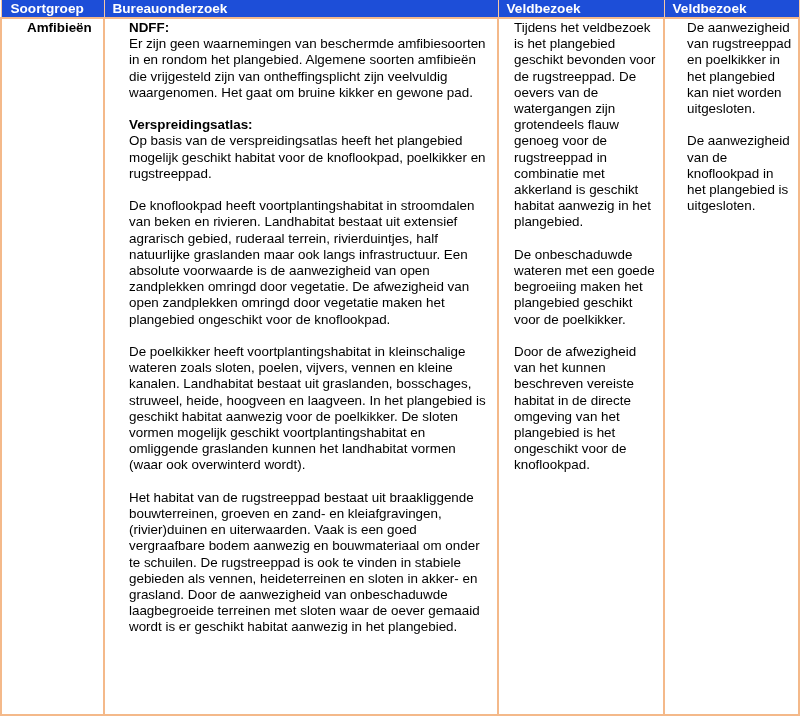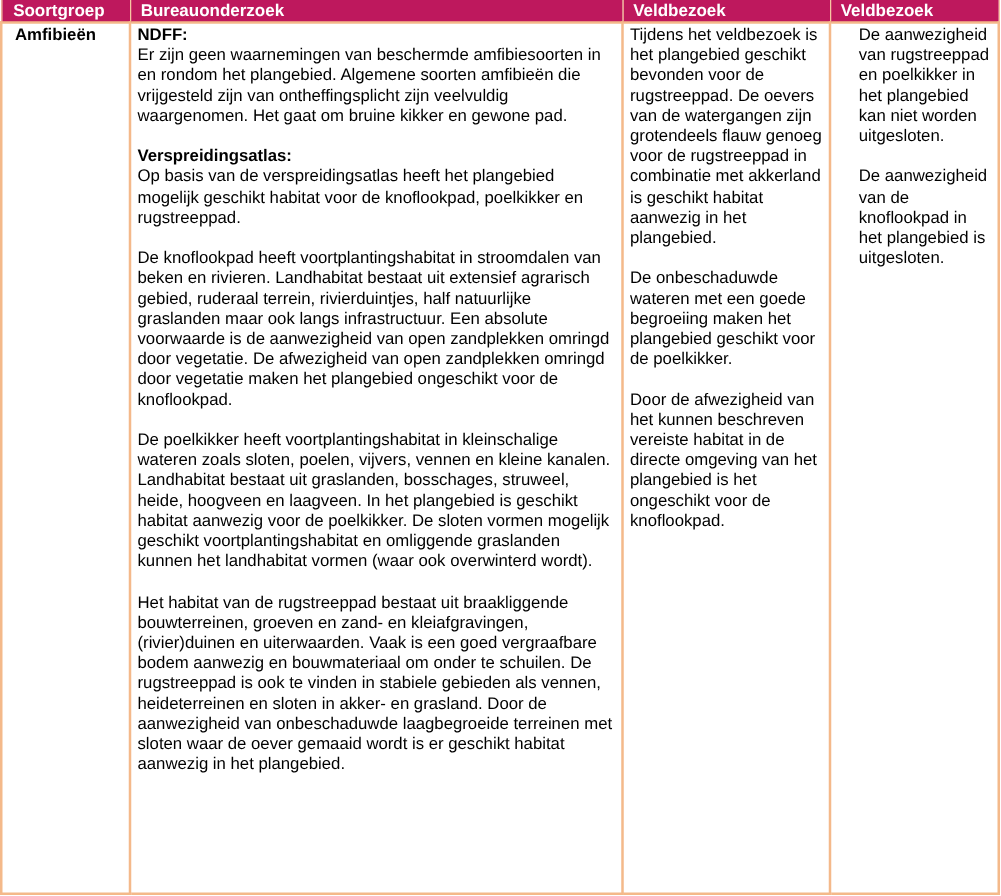"Soortgroep" th { background: #be185d -> #1d4ed8 }
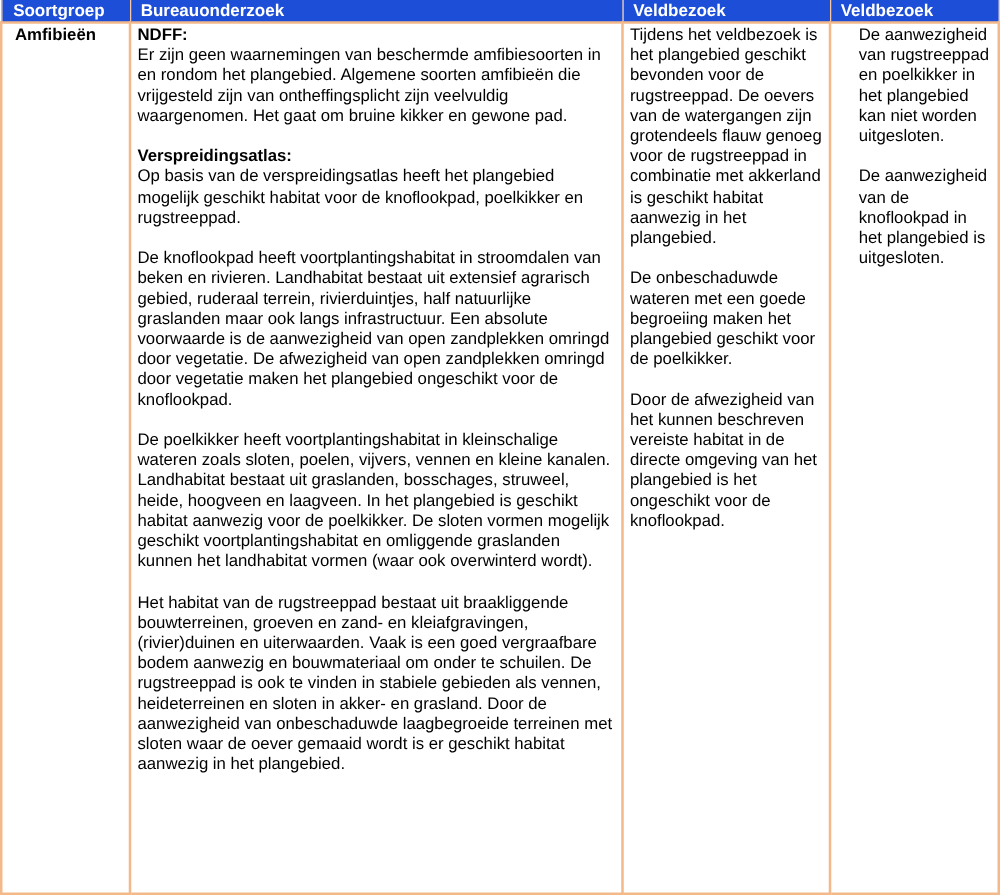"Amfibieën" td.c1 { padding-left: 10px -> 25px }
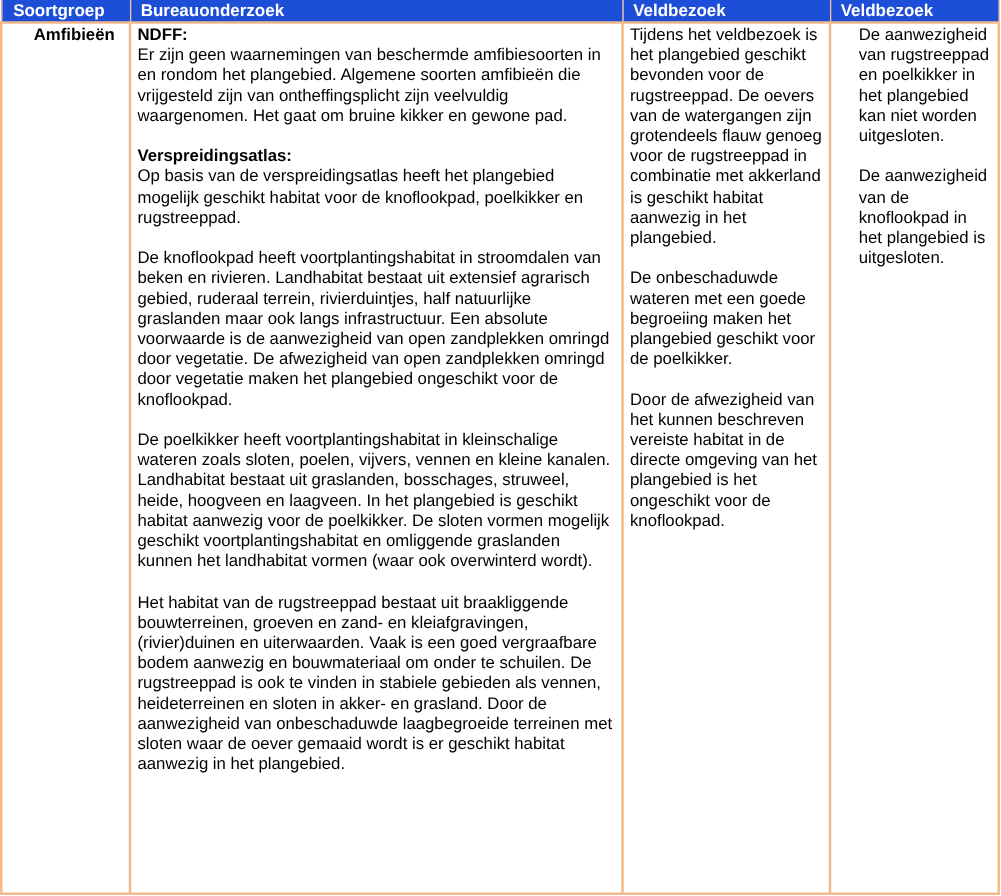"NDFF:" td.c2 { padding-left: 5px -> 24px }
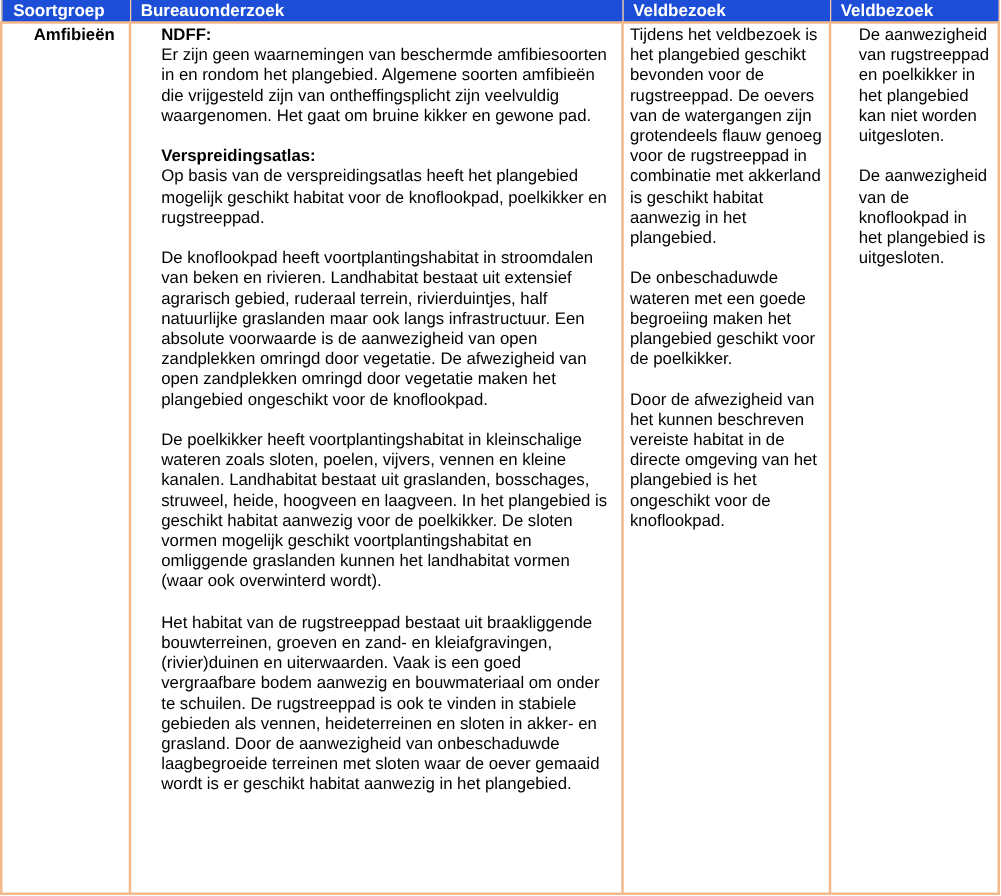"Tijdens het veldbezoek is het" td.c3 { padding-left: 5px -> 15px }
